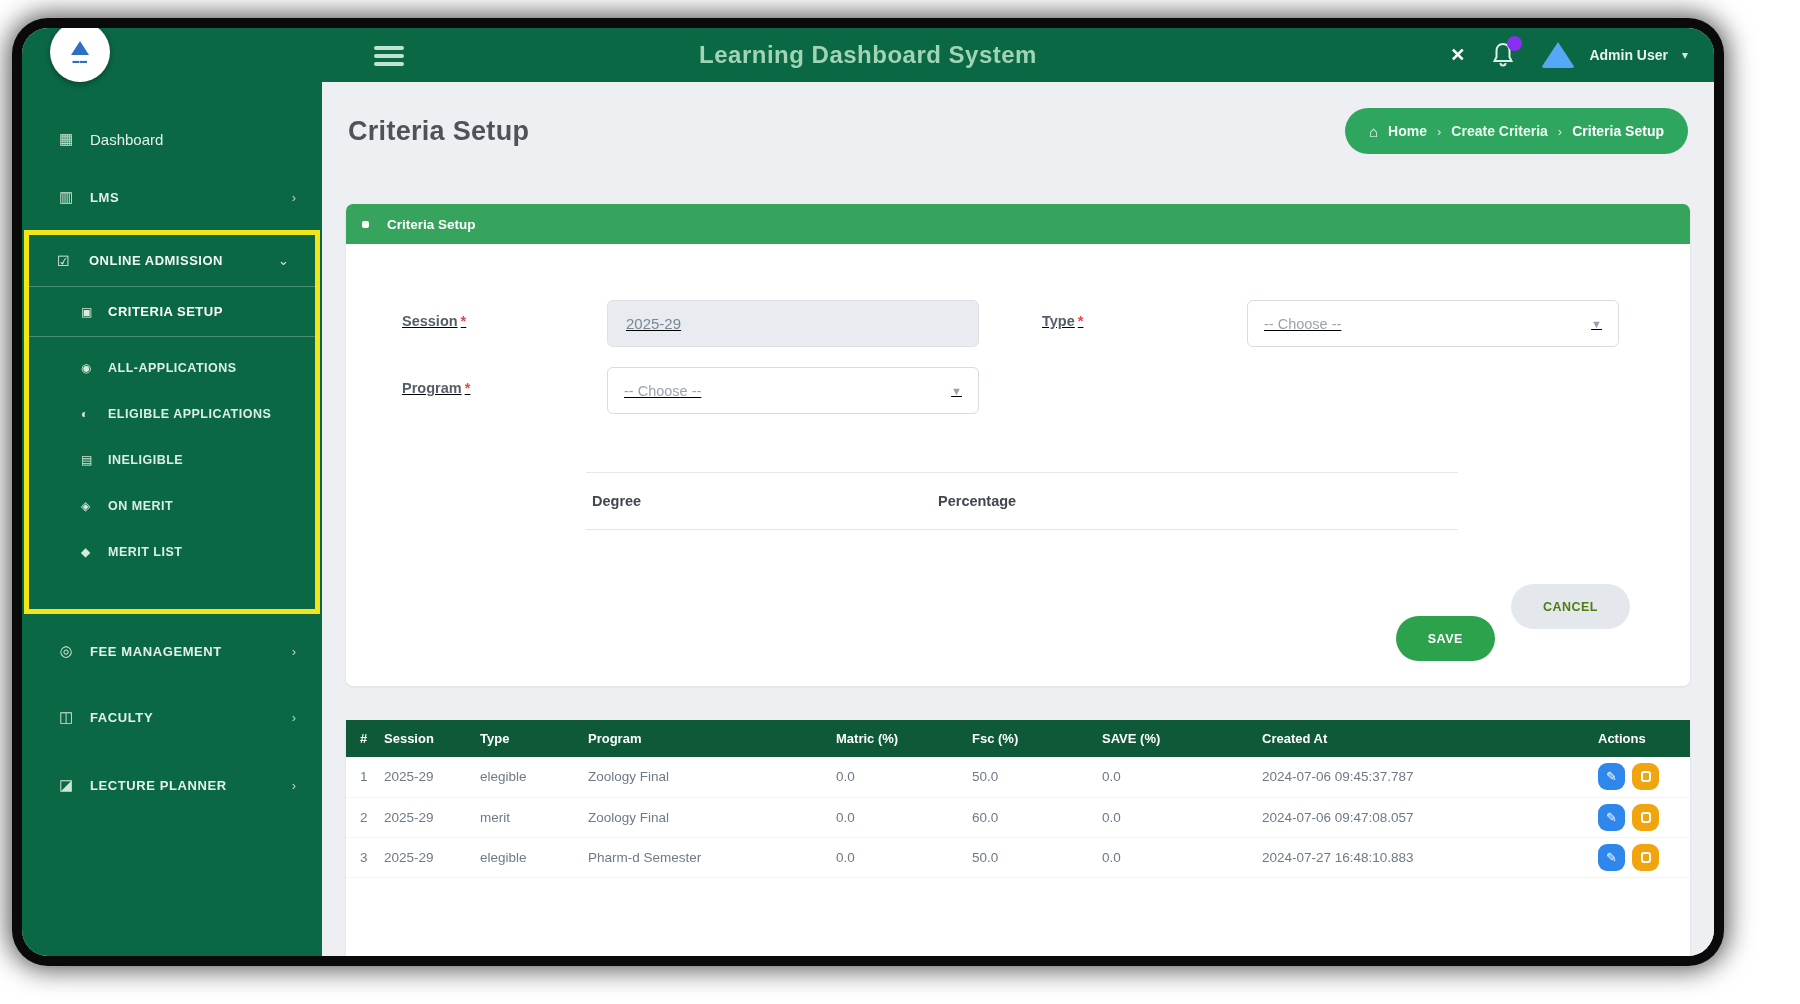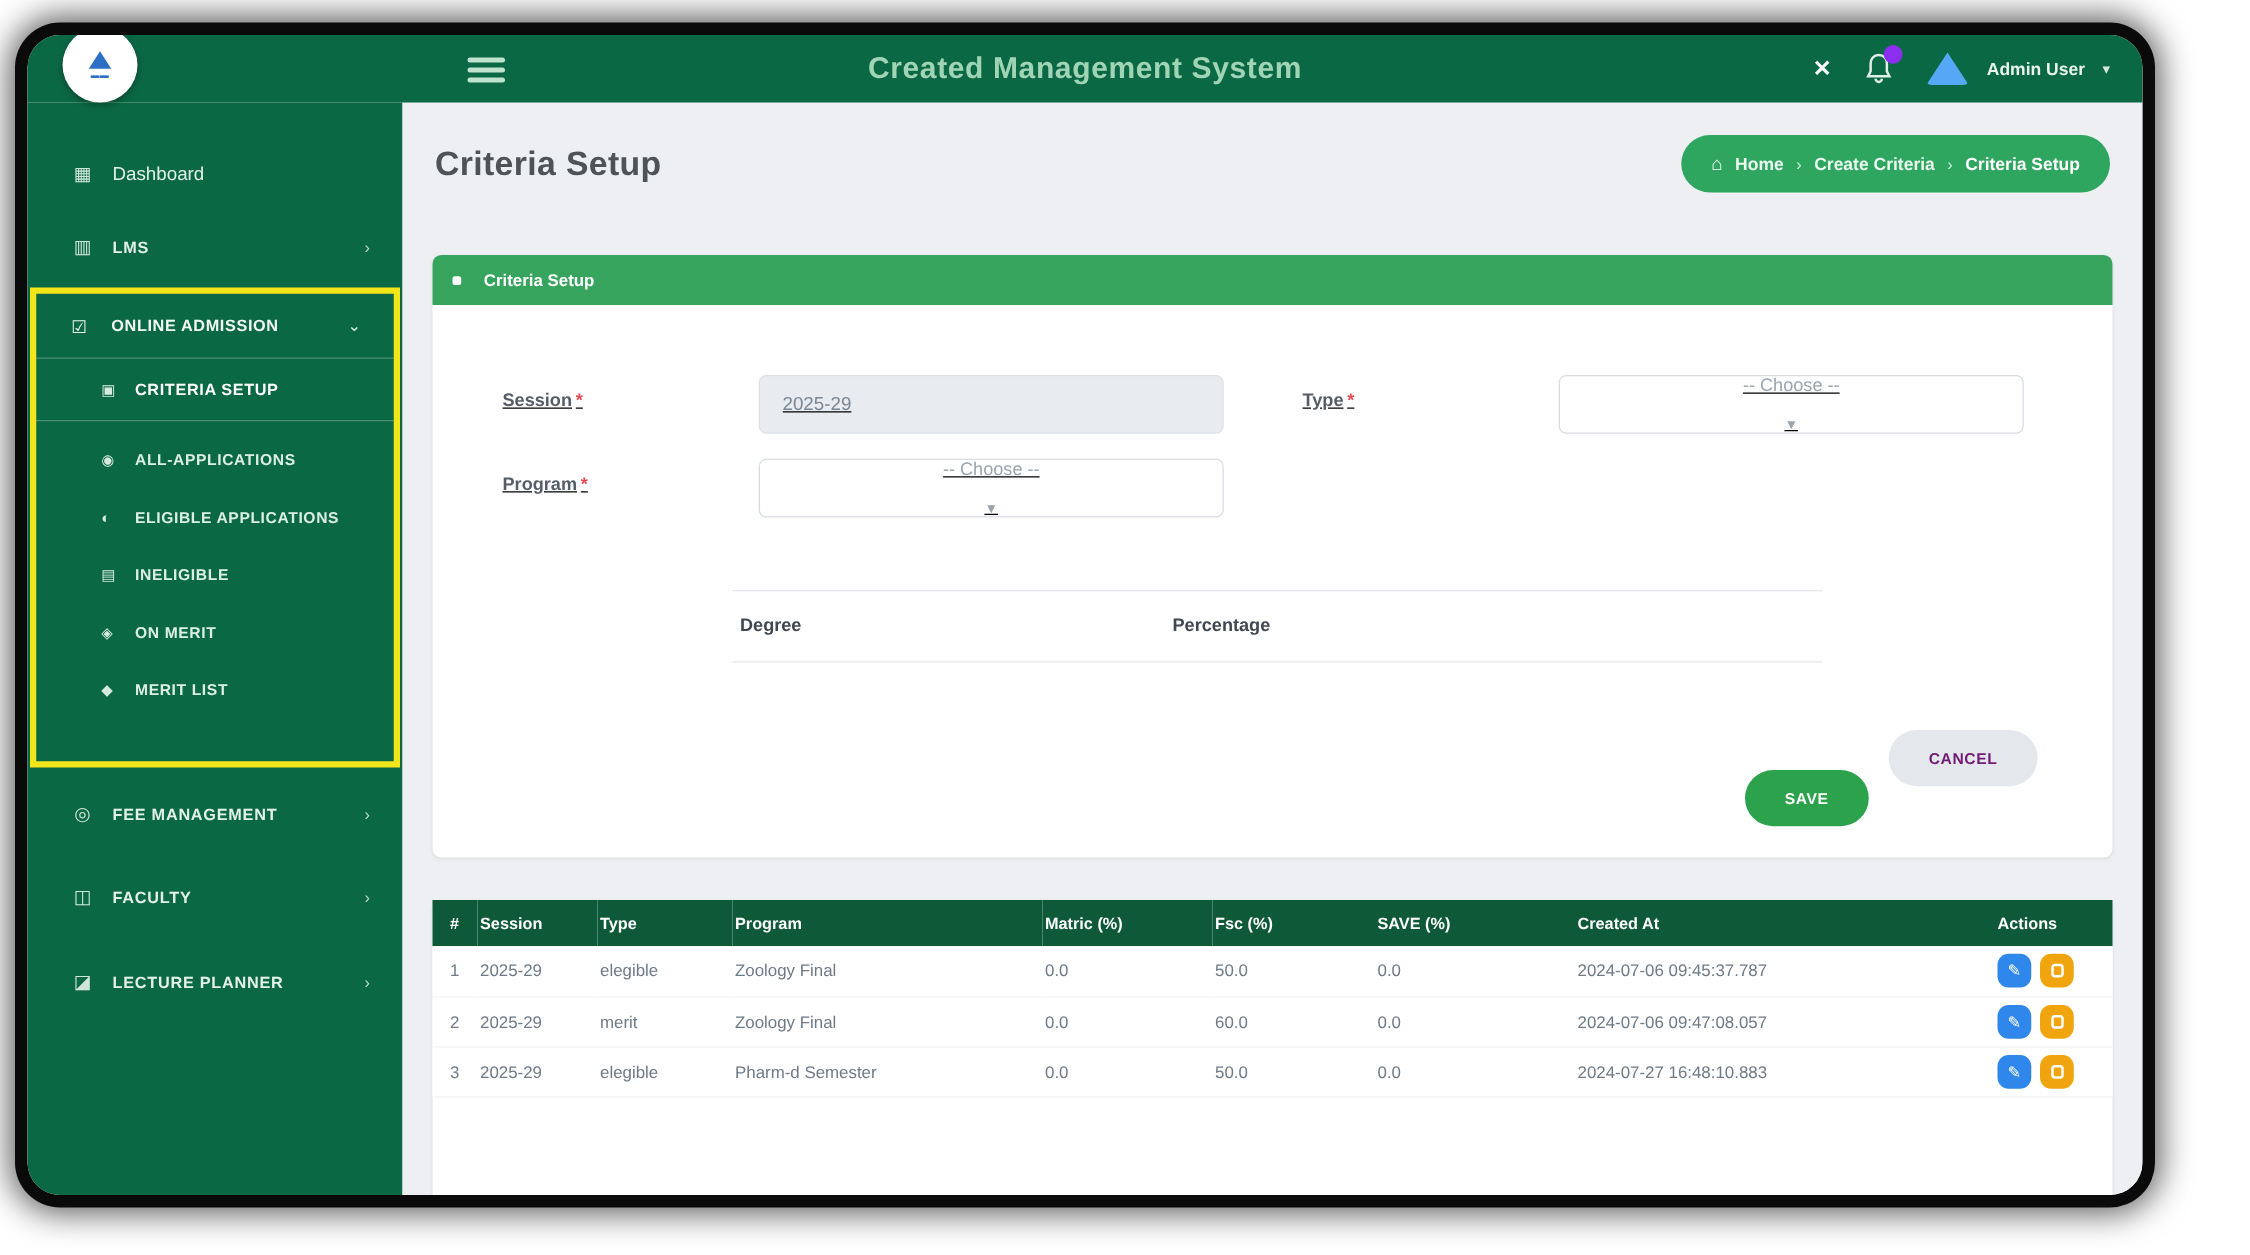"Created Management System" div.tb-title { text: Created Management -> Learning Dashboard }
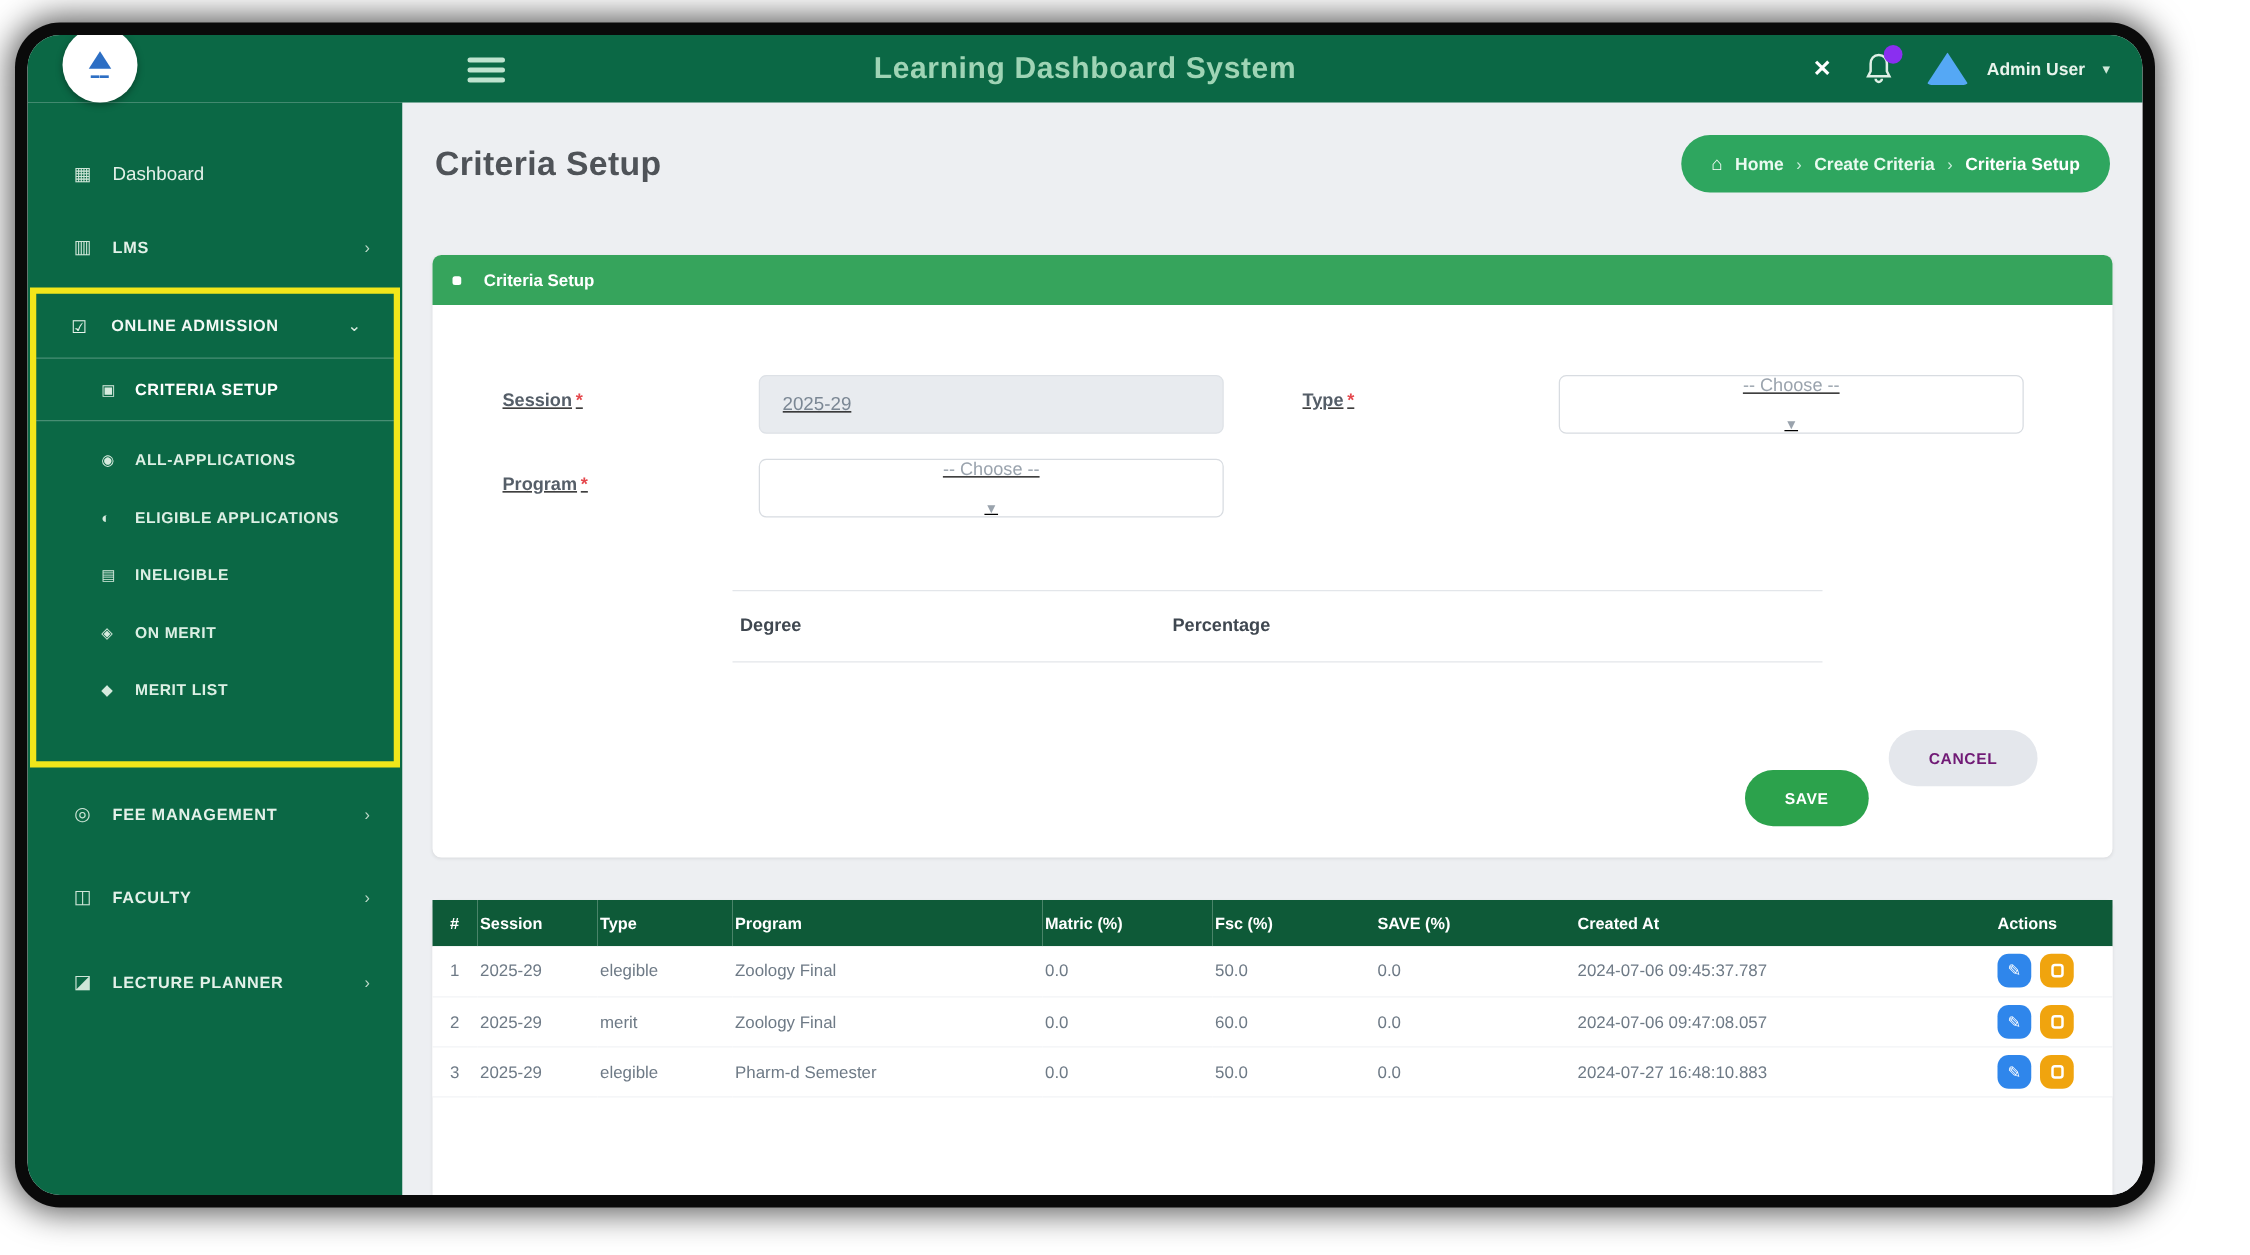"-- Choose --" .select-box { flex-direction: column -> none }
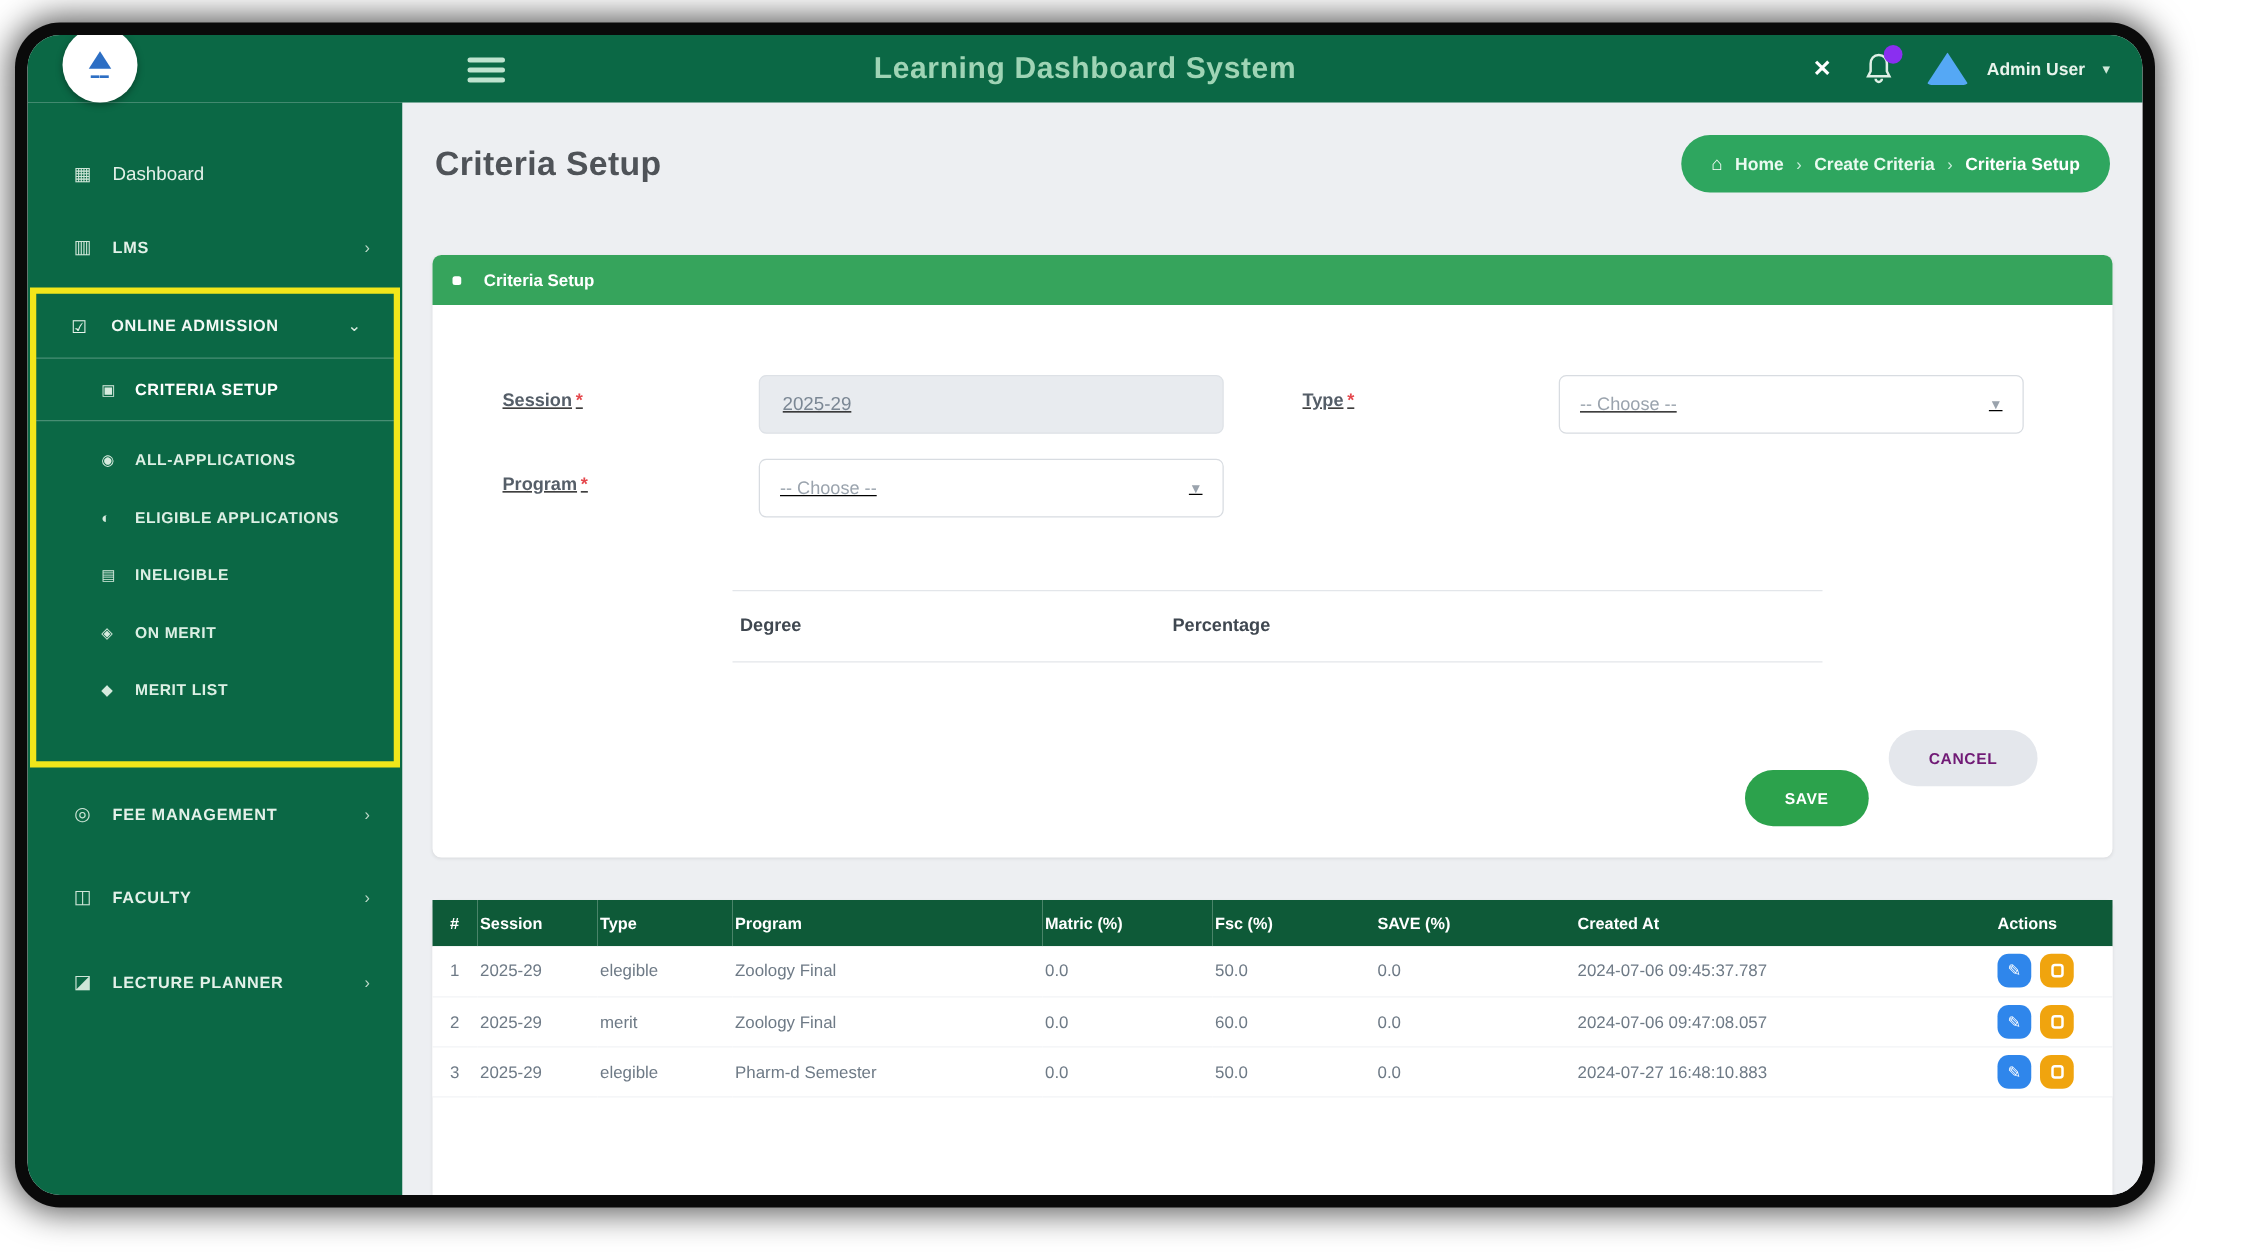"CANCEL" .btn-cancel { color: #701a75 -> #4d7c0f }
